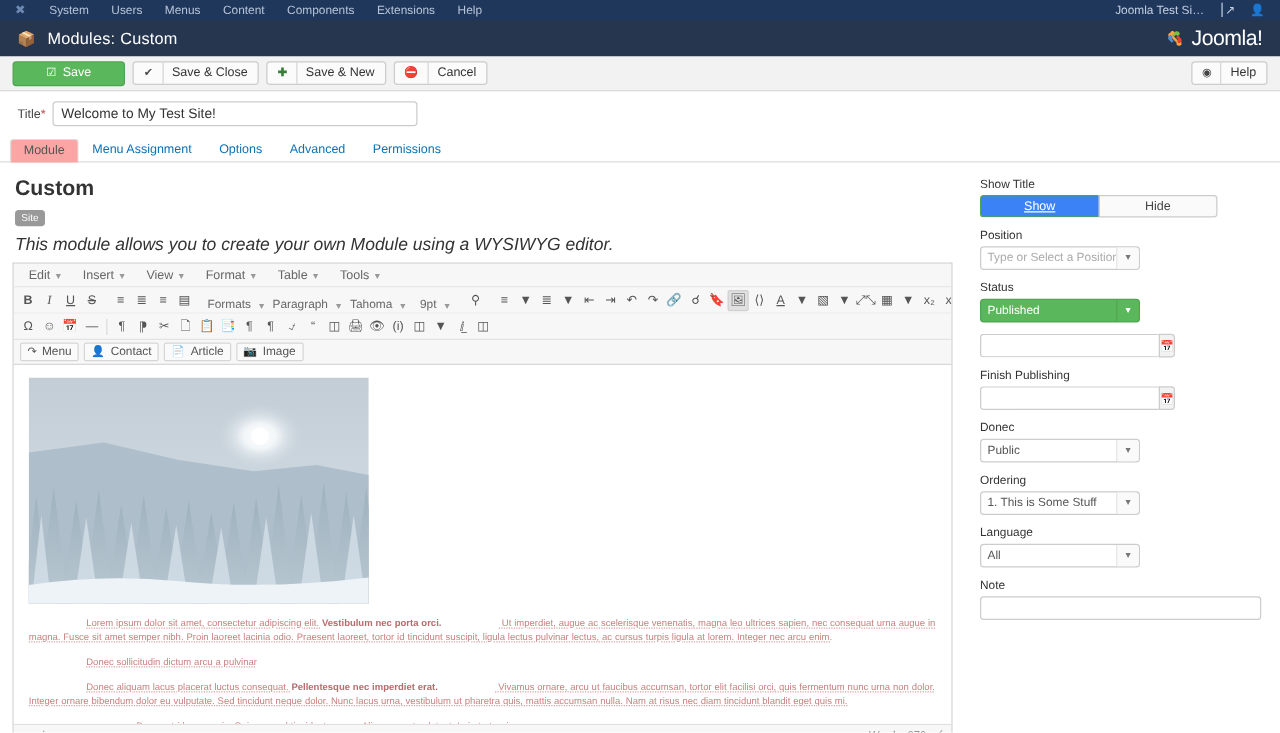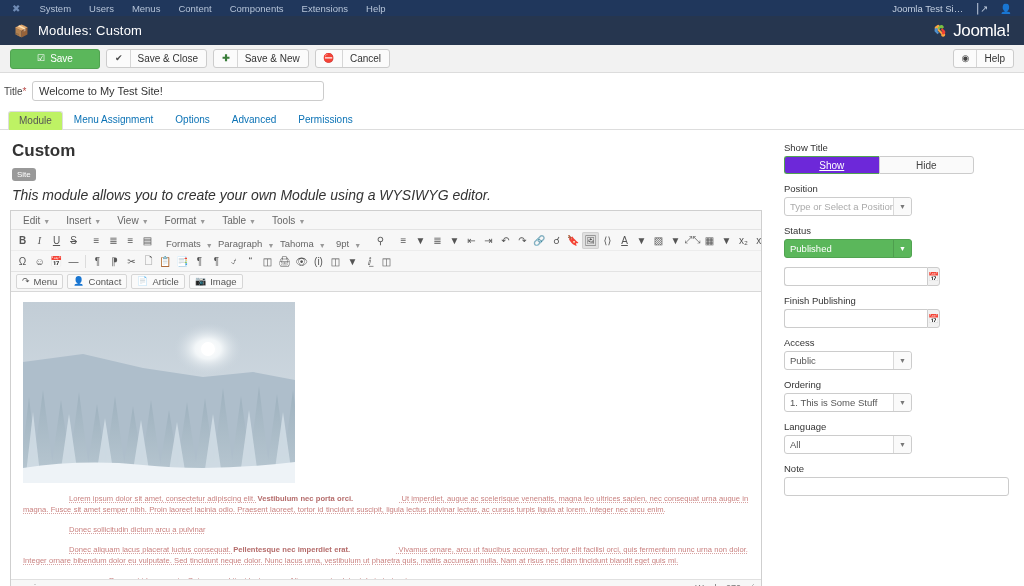"Title*" .title-field-row { padding: 8px 10px 6px 4px -> 8px 10px 6px 14px }
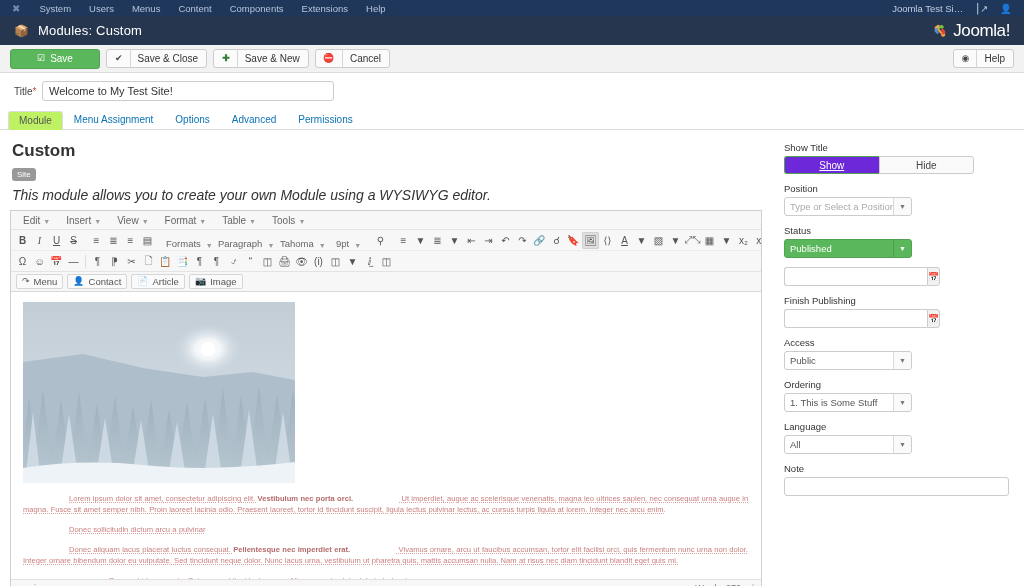"Module" .tab.active { background: #bef264 -> #fca5a5 }
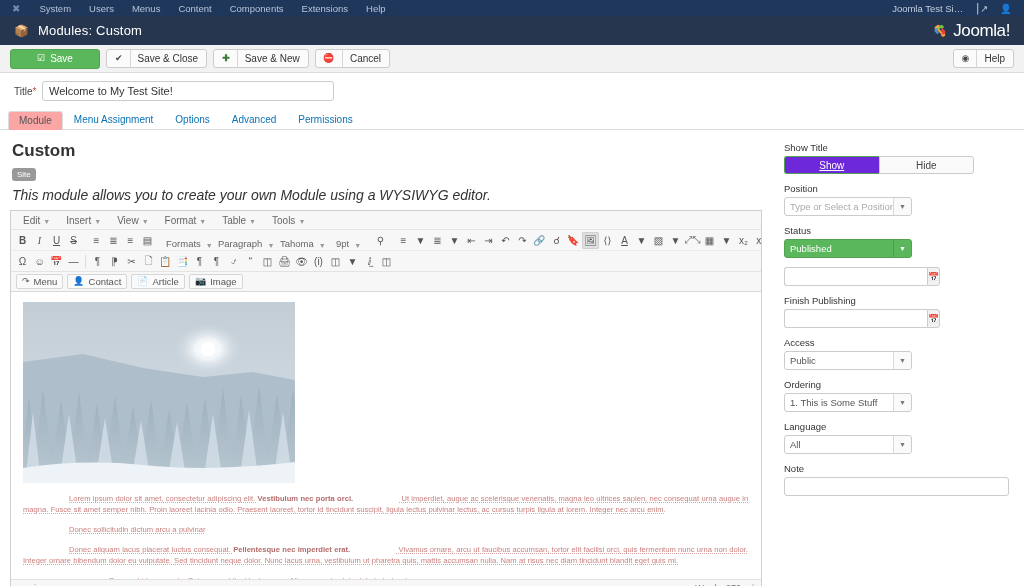"Show" .bg-btn.on { background: #6d28d9 -> #3b82f6 }
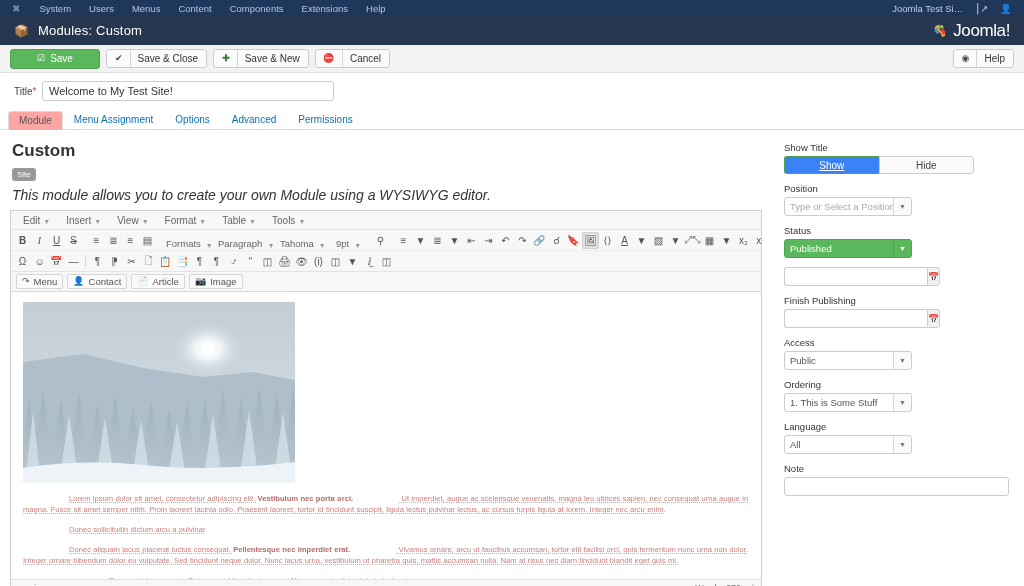"Access" span.fld-label { text: Access -> Donec }
